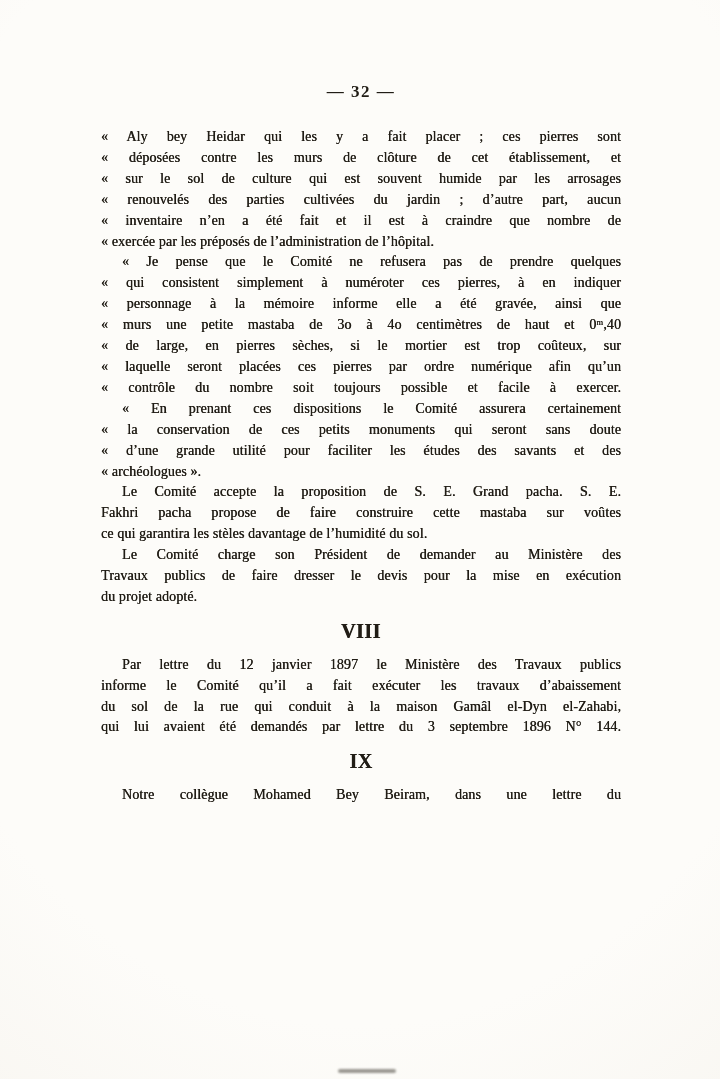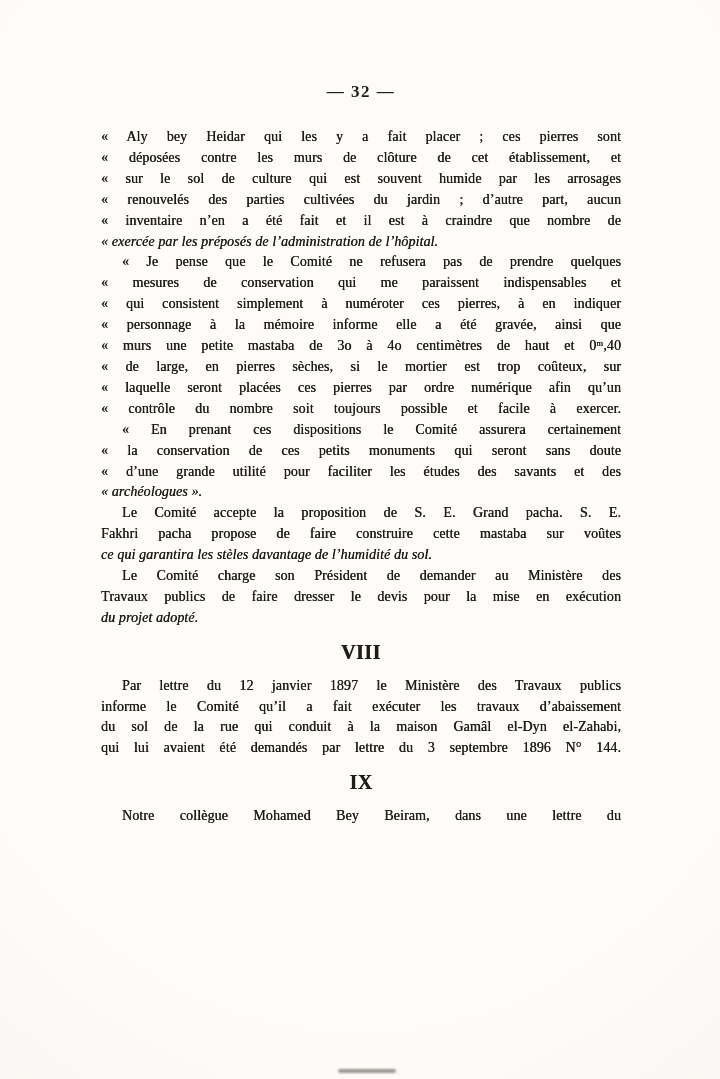"« exercée par les préposés" .no-stretch-last .textline:last-child { font-style: italic -> none }
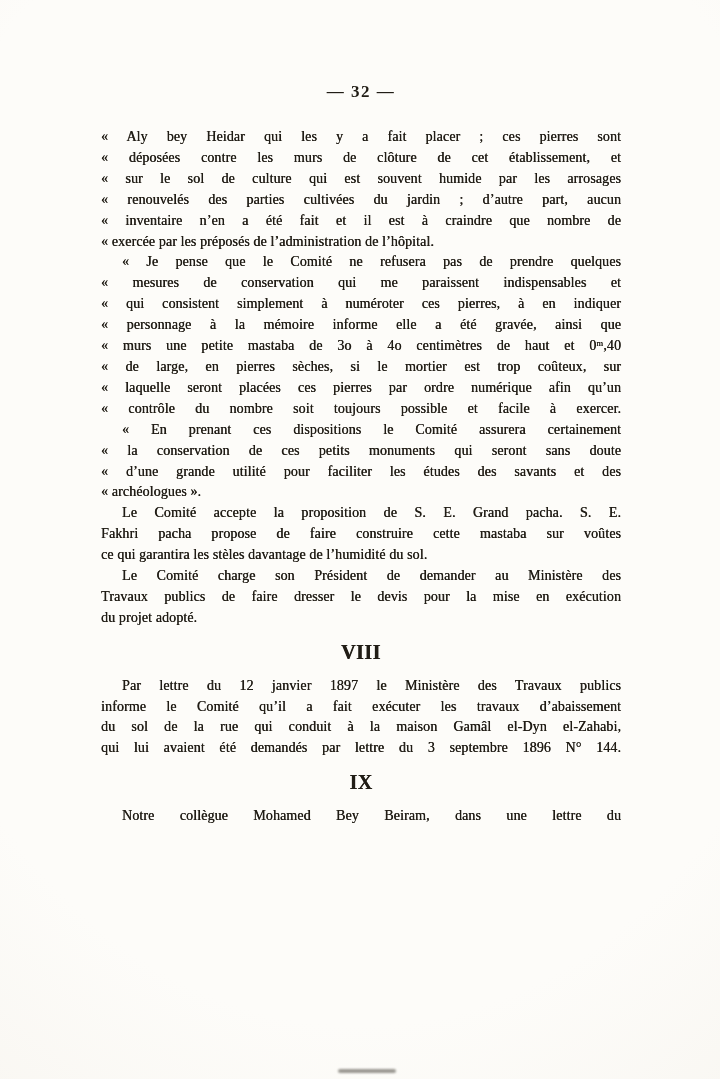"« mesures de conservation qui" div.textline { html: <div>« mesures de conservation qui me paraissent indispensables et</div> -> none }
